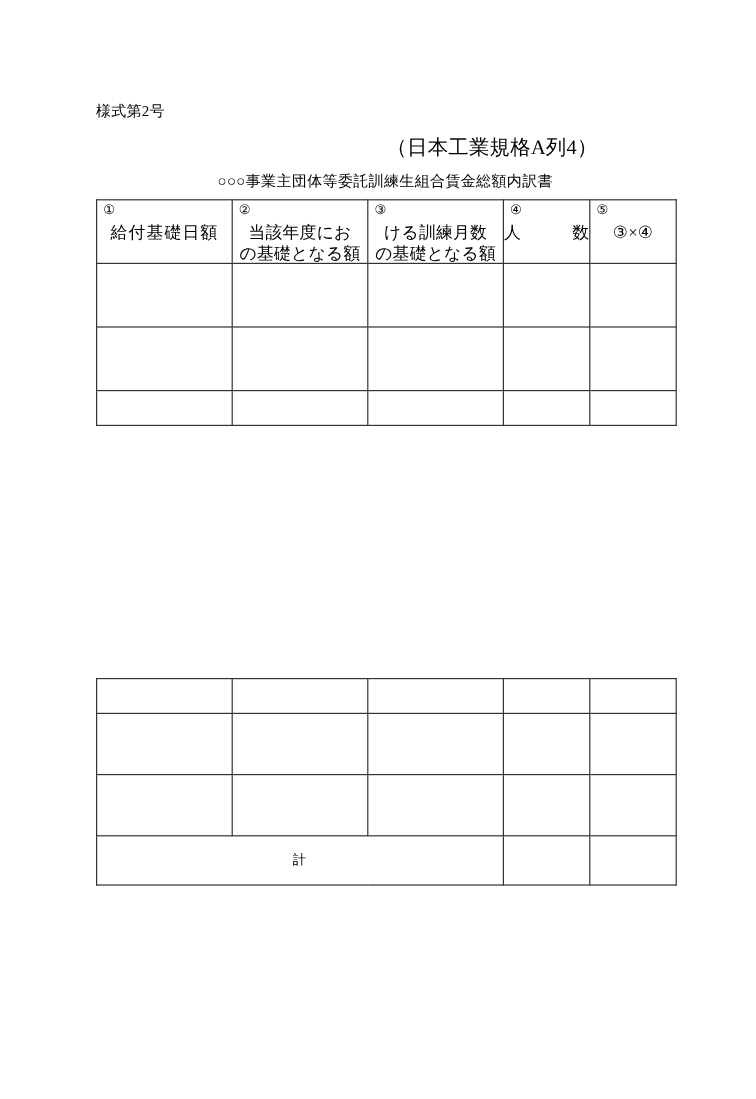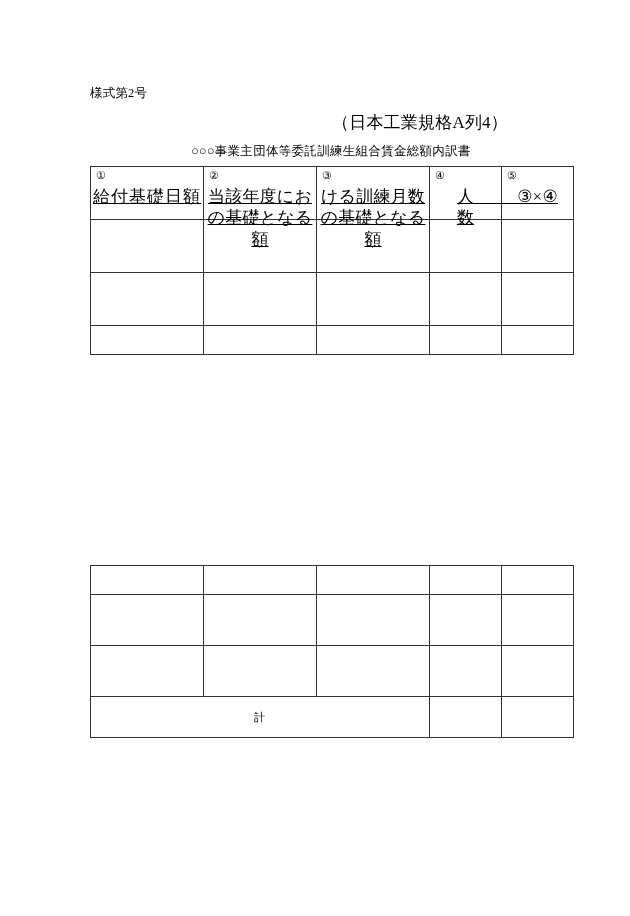"様式第2号" .page { left: 16px -> 6px }
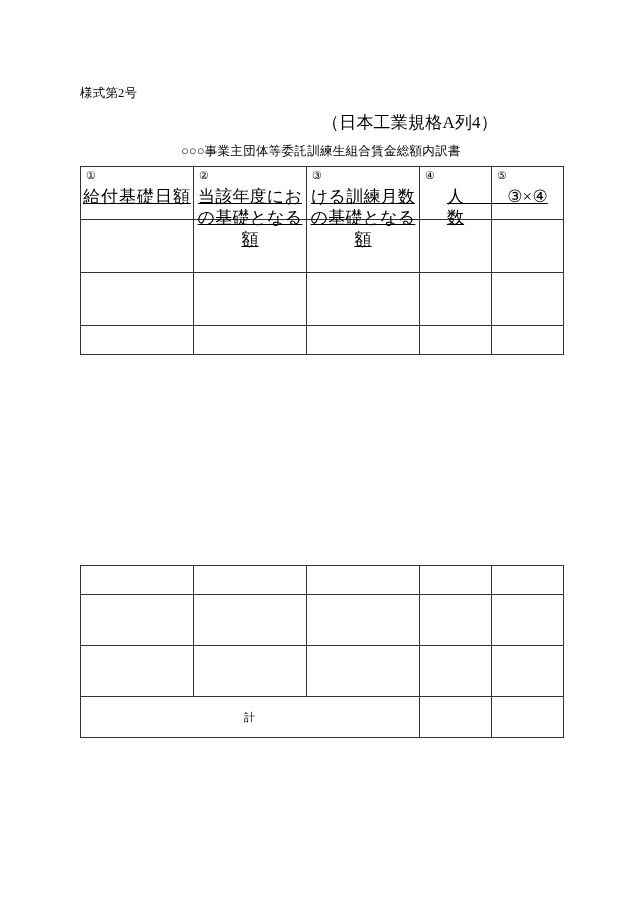"給付基礎日額" .hdr-text { font-size: 17px -> 14px; text-decoration: underline -> none }
